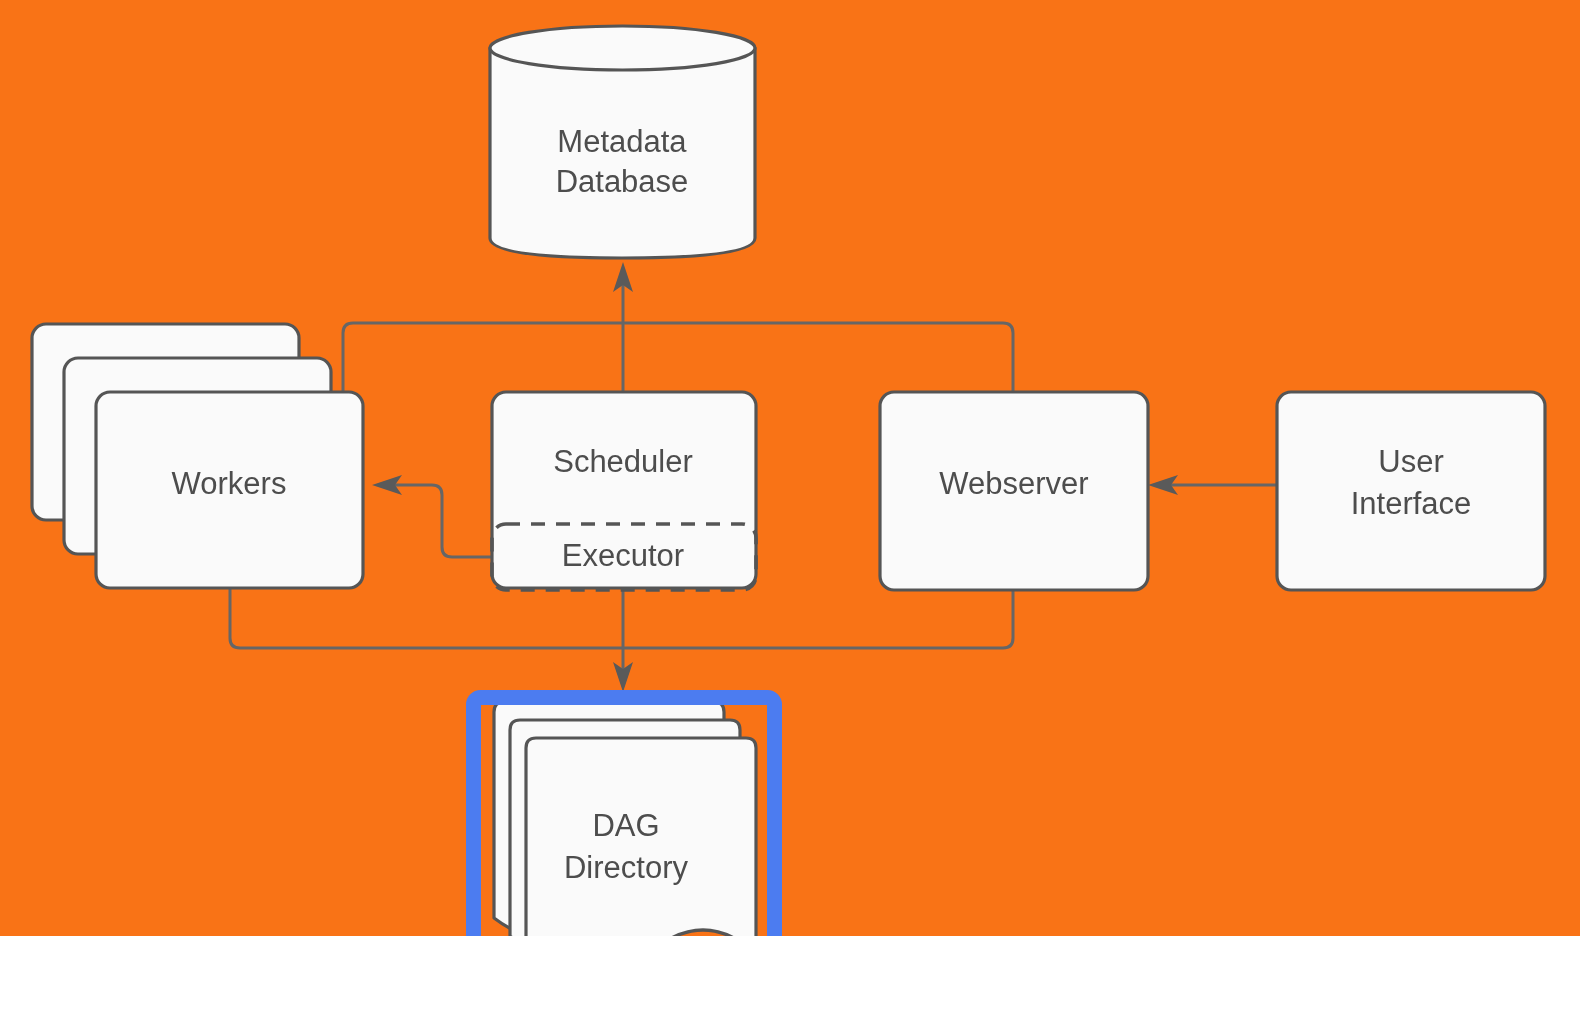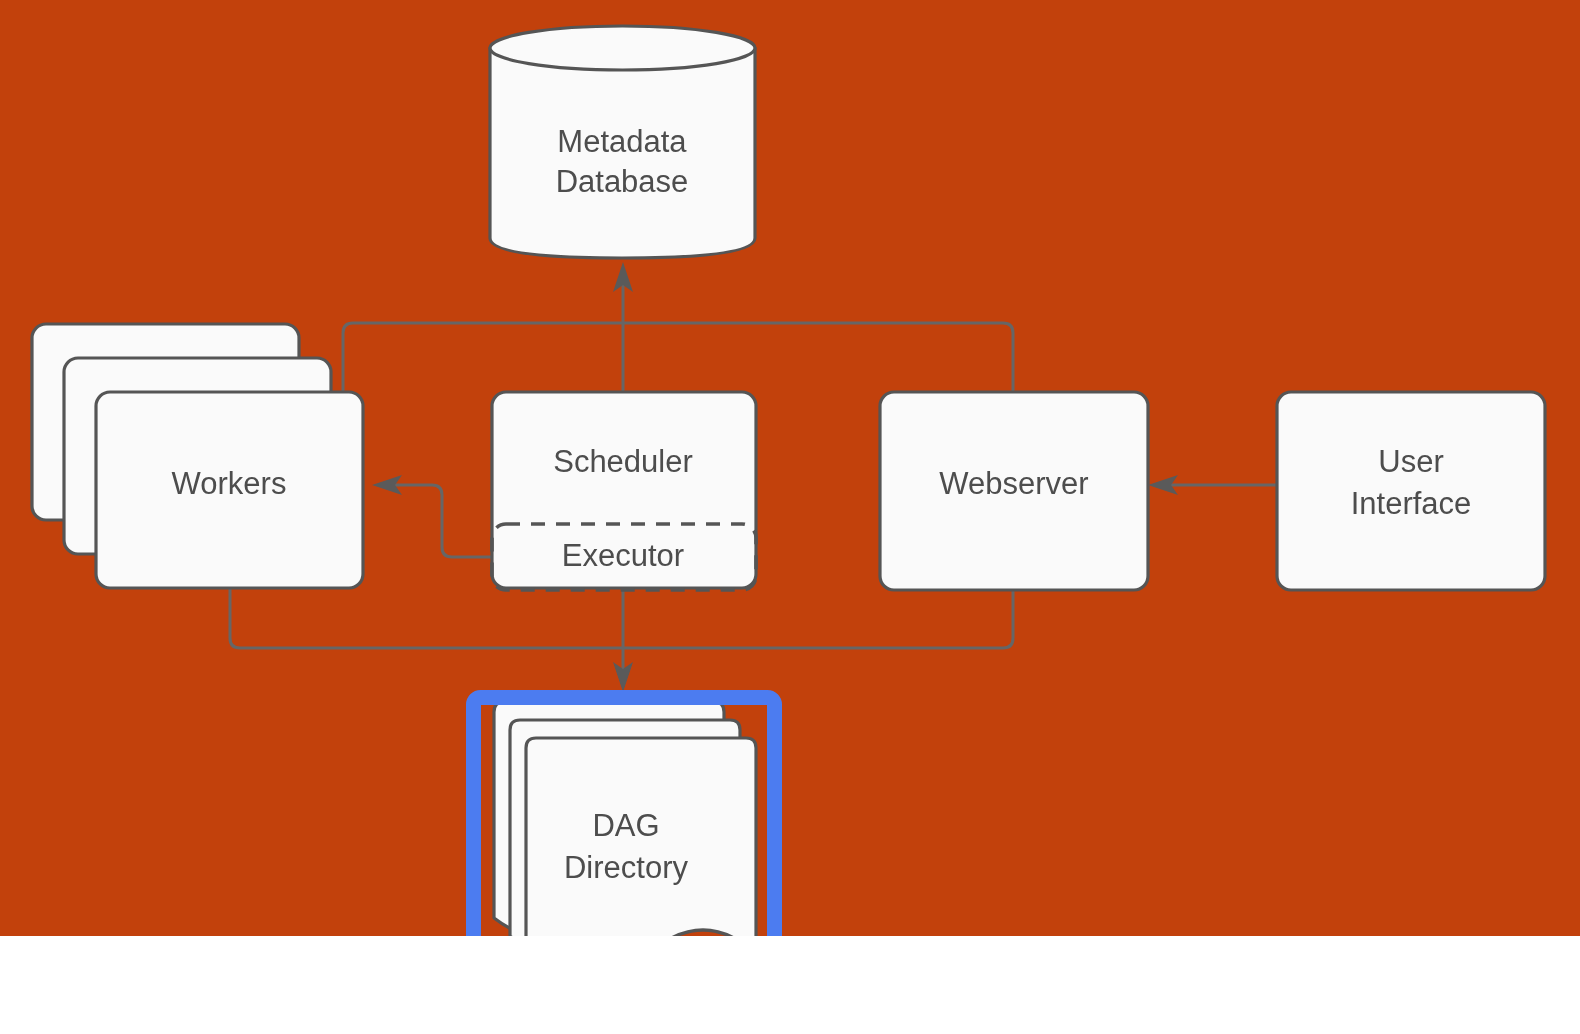"Metadata" #diagram-root { background: #c2410c -> #f97316 }
